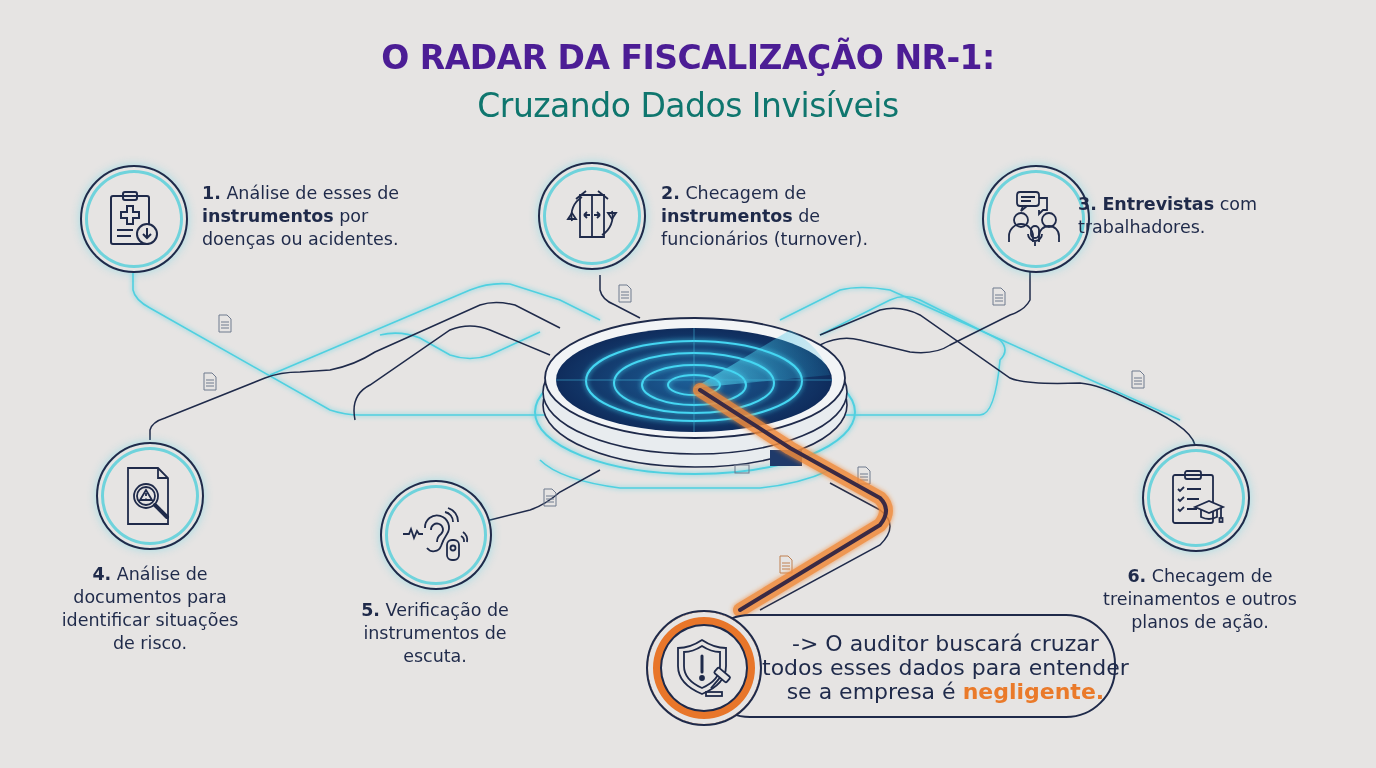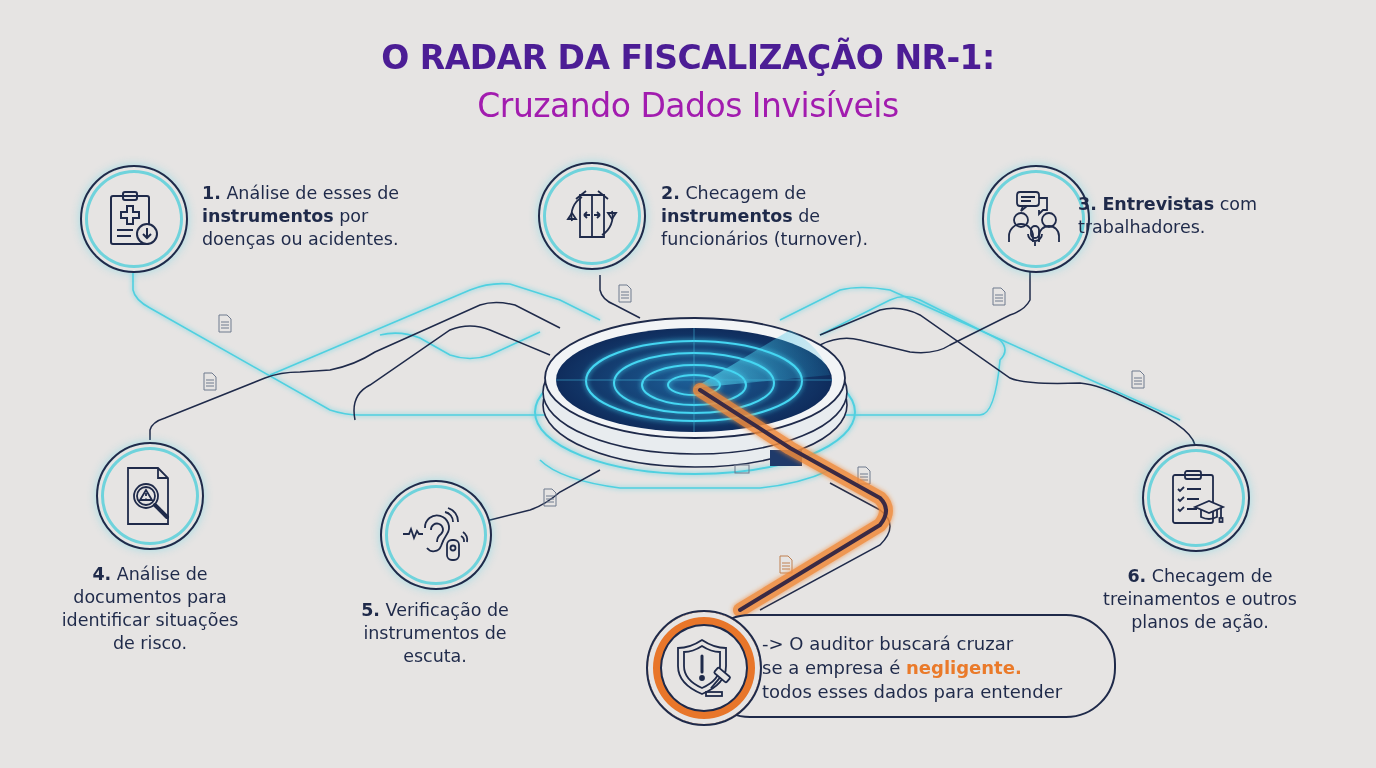"Cruzando Dados Invisíveis" .subtitle { color: #a21caf -> #0f766e }
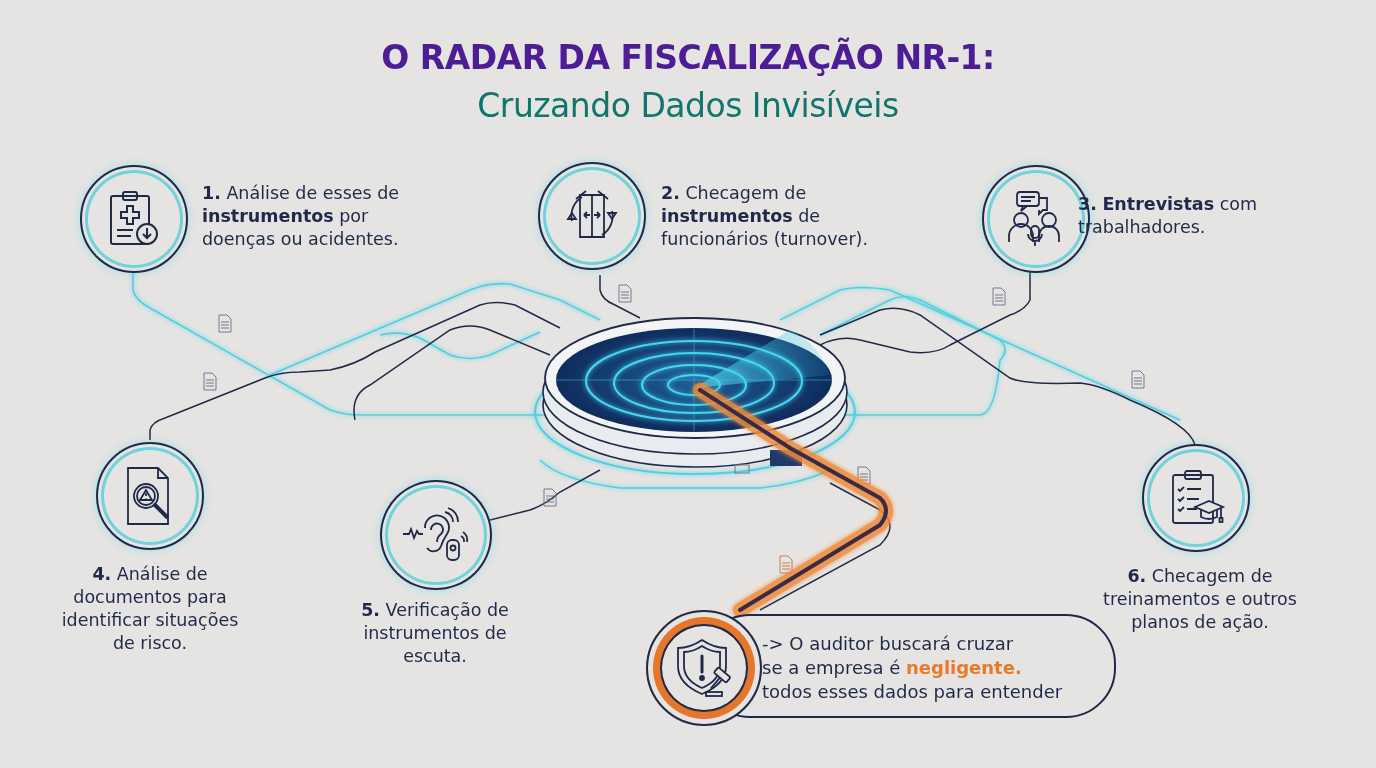"-> O auditor buscará cruzar" .callout-text { font-size: 18px -> 22px; text-align: none -> center }
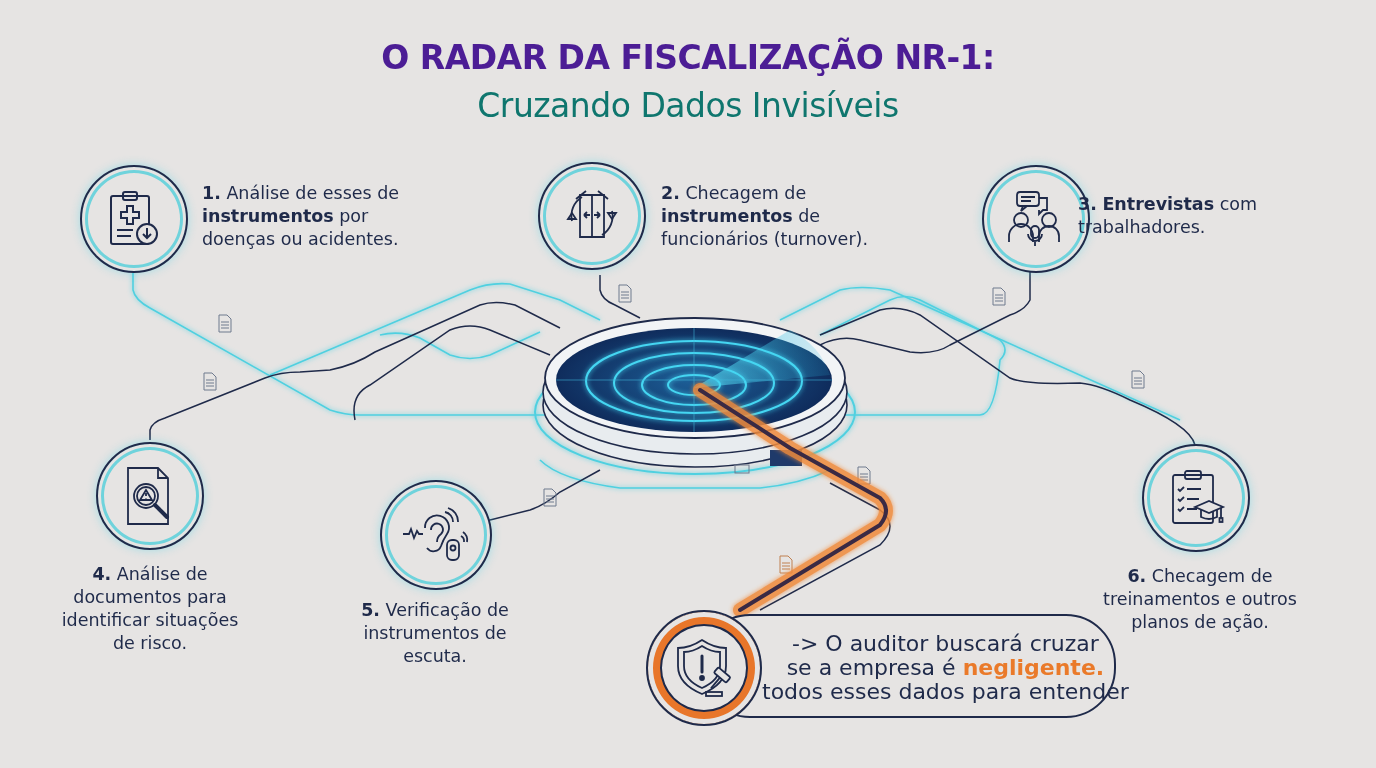"se a empresa é negligente." div { order: before "todos esses dados para entender" -> after "todos esses dados para entender" }
